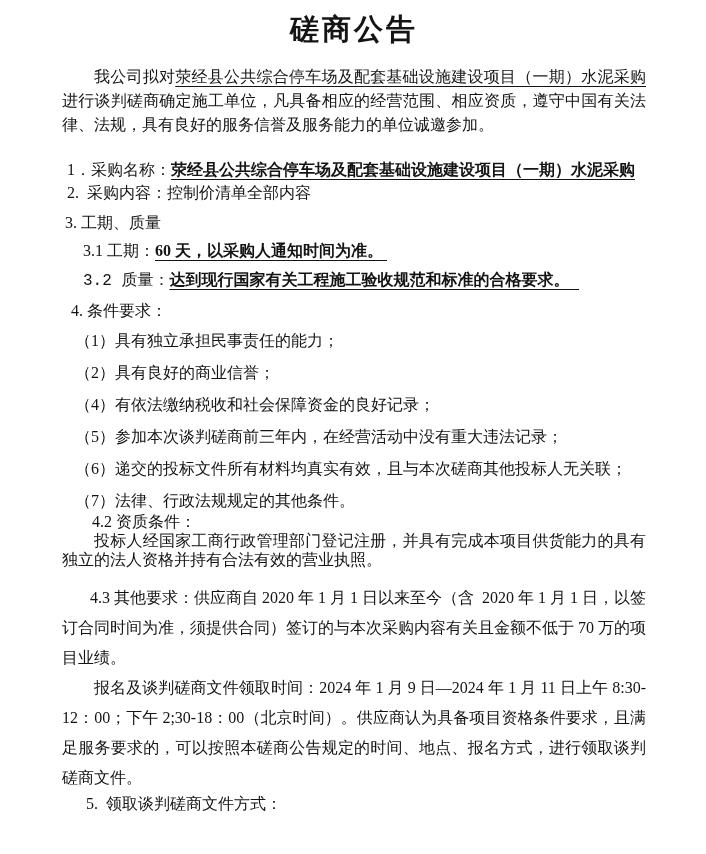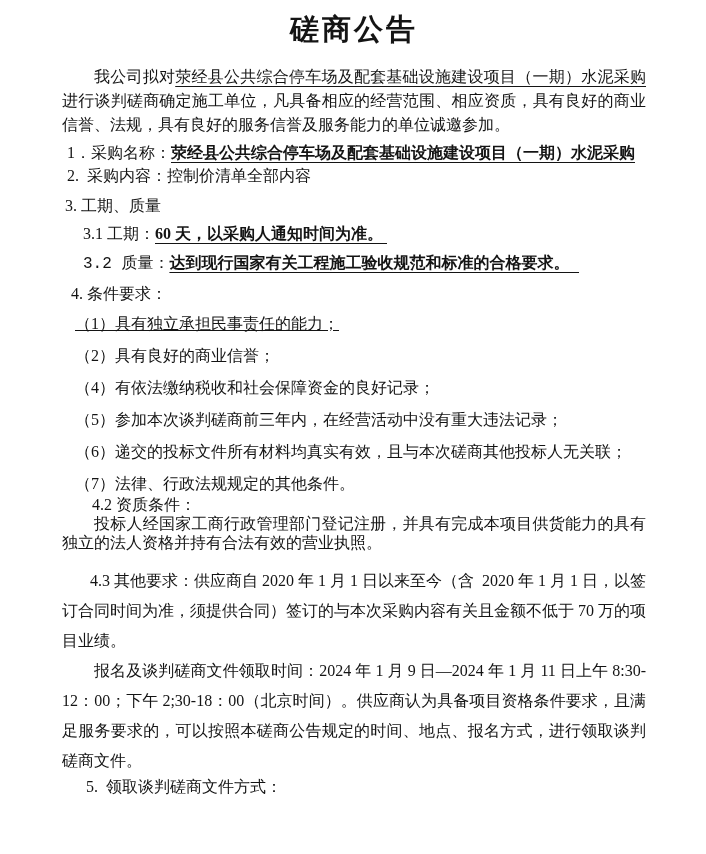"进行谈判磋商确定施工单位，凡具备相应的经营范围、相应资质，具有良好的商业信誉、法" span { text: 具有良好的商业信誉 -> 遵守中国有关法律 }
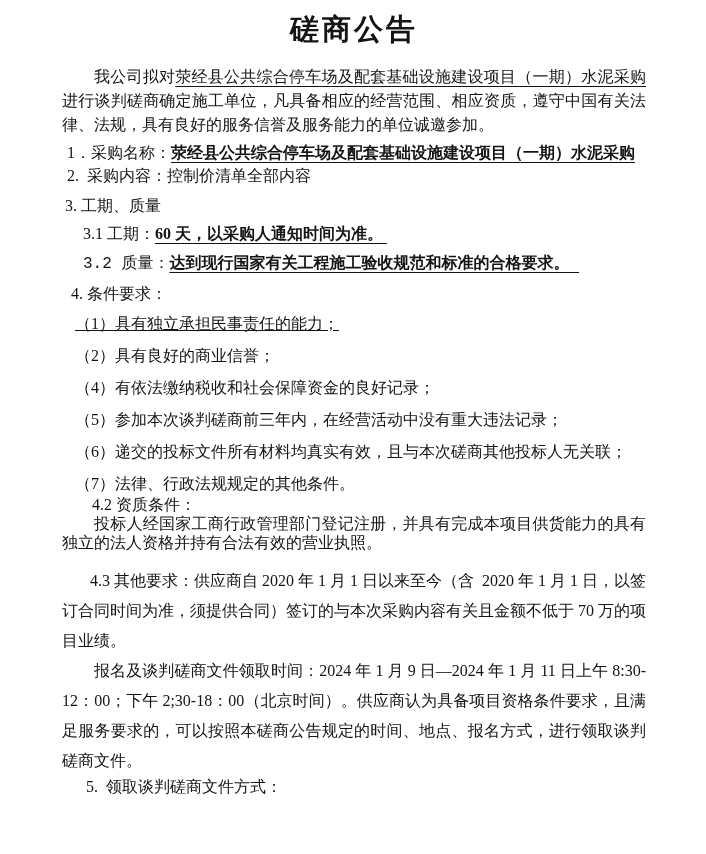"1．采购名称：荥经县公共综合停车场及配套基础设施建设项目（一期）水泥采购" [data-name="item-1-purchase-name"] { margin-top: 5px -> 22px }
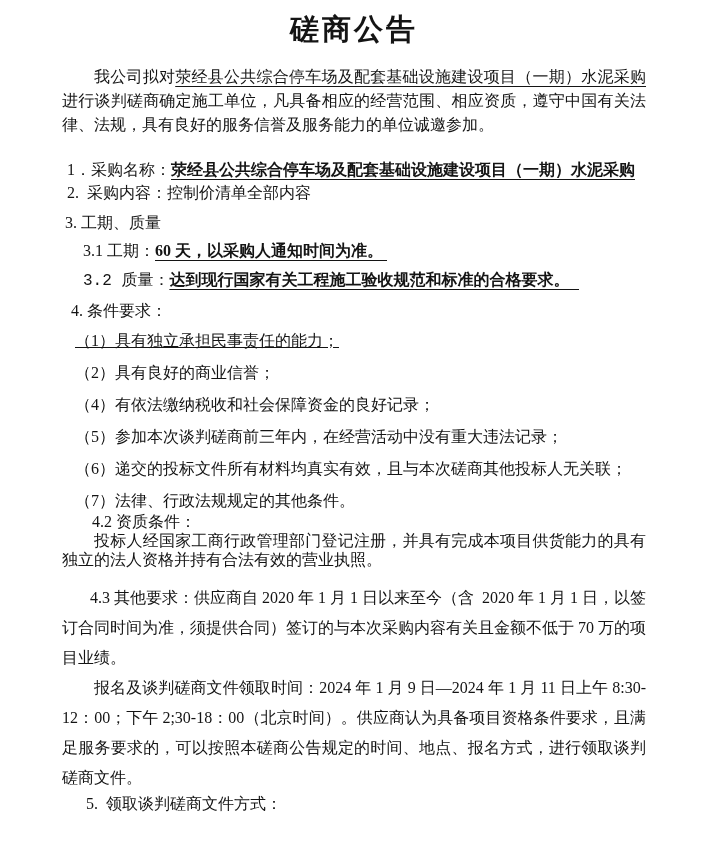"（1）具有独立承担民事责任的能力；" [data-name="qualification-1"] { text-decoration: underline -> none }
